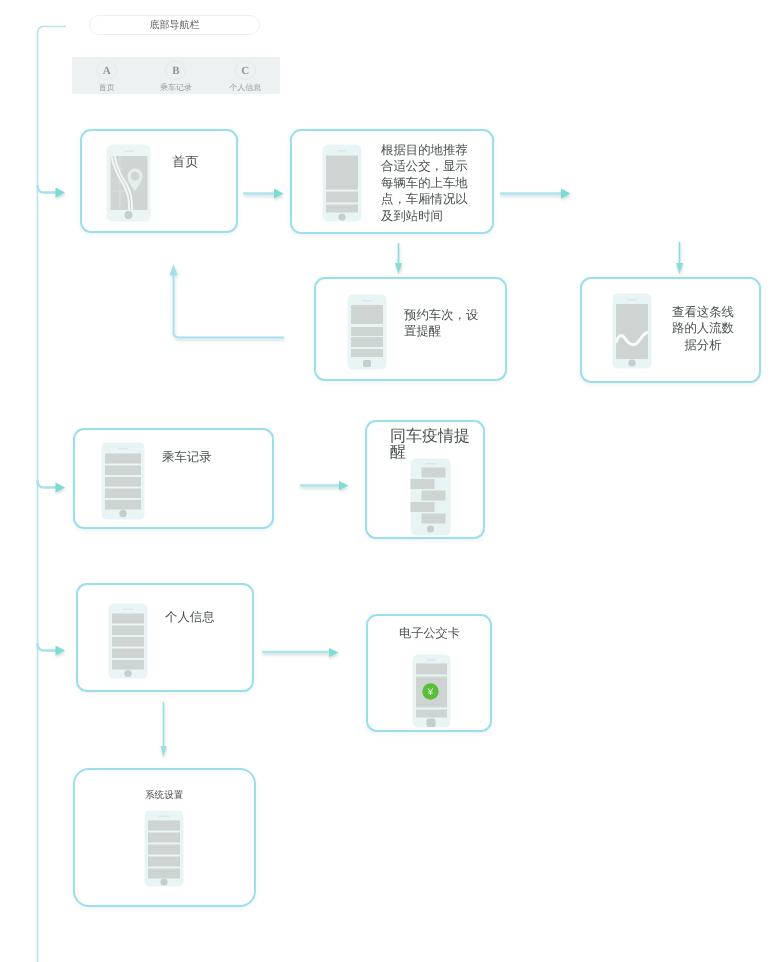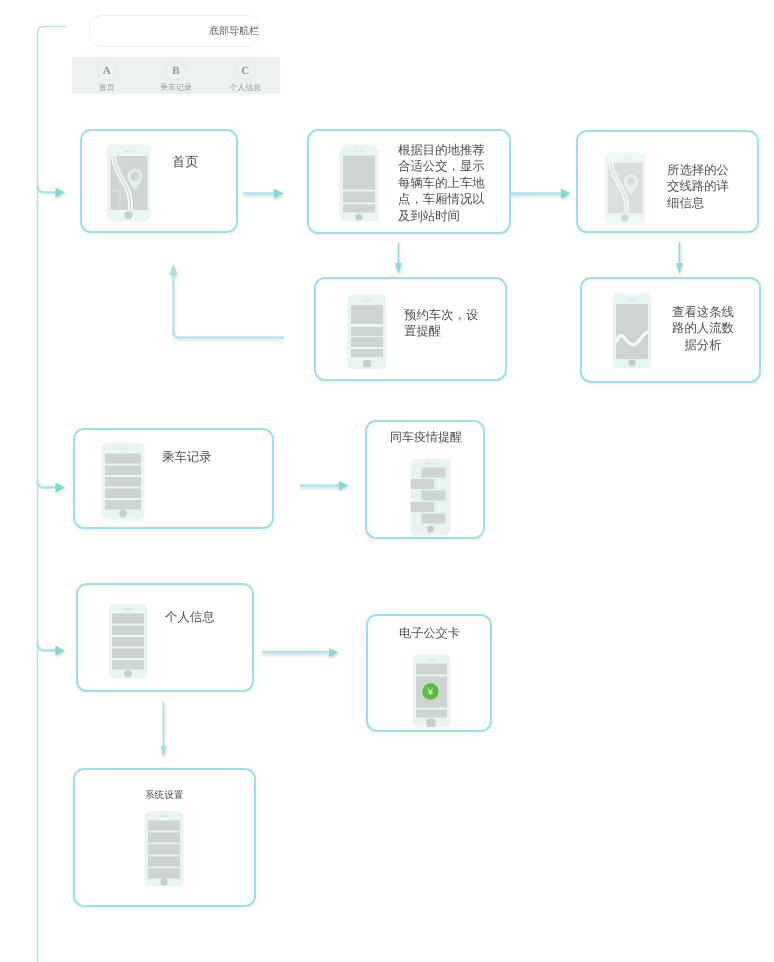"底部导航栏" div.pill { height: 32px -> 20px; justify-content: flex-end -> none }
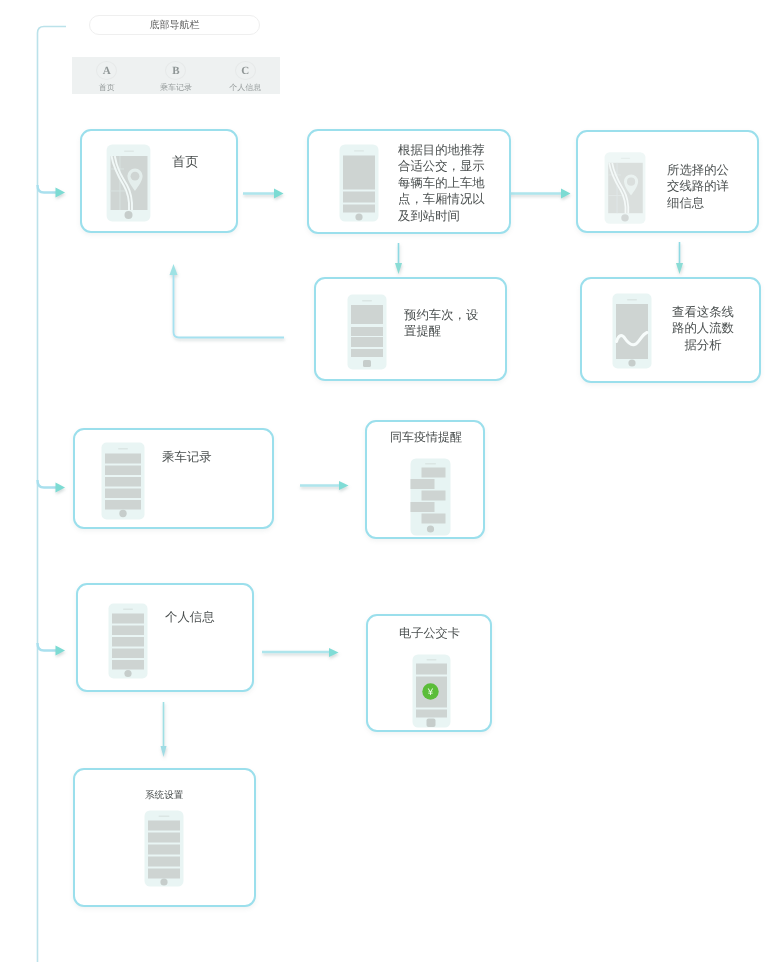"根据目的地推荐合适公交，显示每辆车的上车地点，车厢情况以及到站时间" div.box { left: 307px -> 290px }
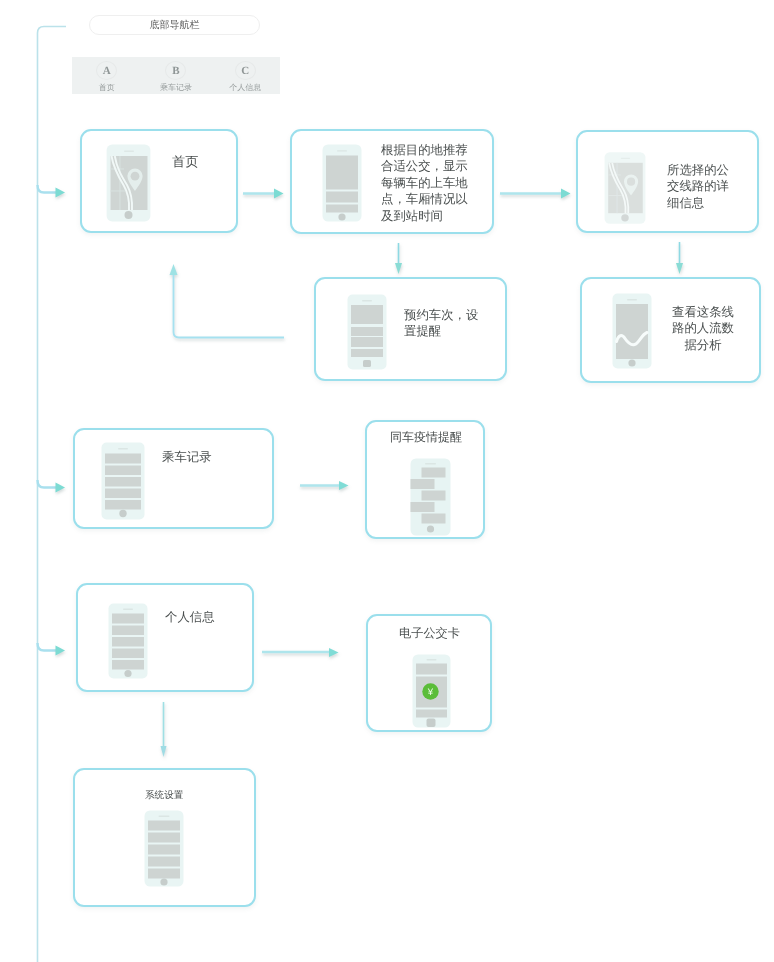"所选择的公交线路的详细信息" div.box { html: <div> <svg> <rect></rect> <rect></rect> <rect></rect> <g> <path></path> <path></path> <path></path> </g> <path></path> <path></path> <path></path> <circle></circle> <circle></circle> </svg> <div>所选择的公交线路的详细信息</div> </div> -> none }
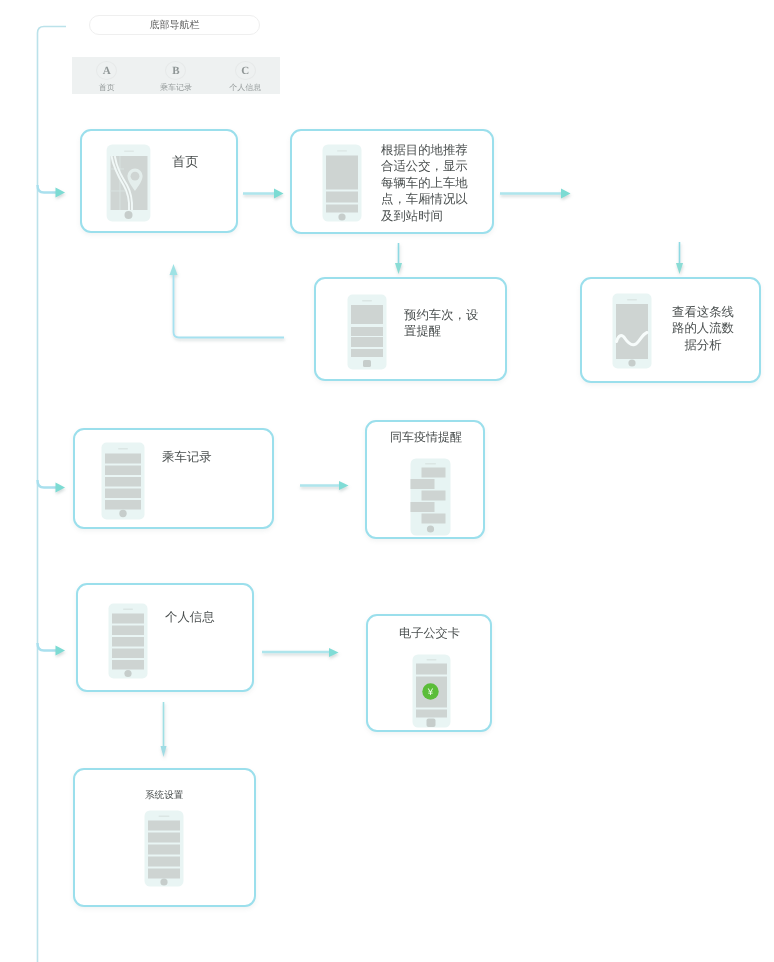"同车疫情提醒" div.ntext { font-size: 12px -> 16px }
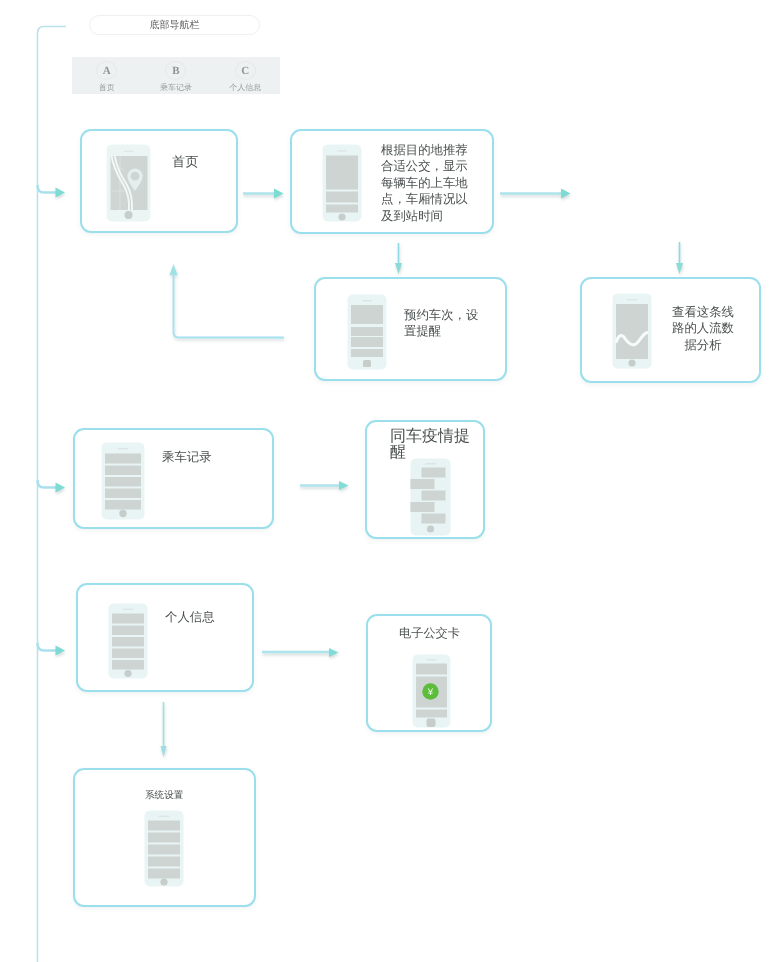"系统设置" div.box { border-radius: none -> 16px }
